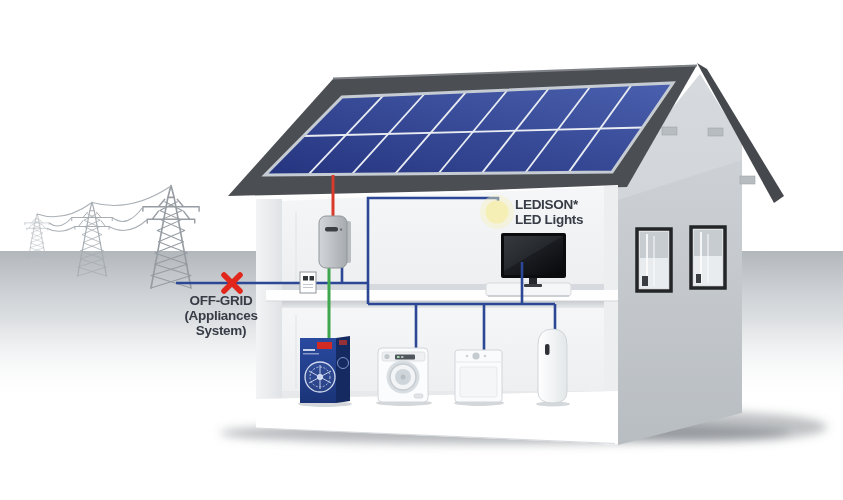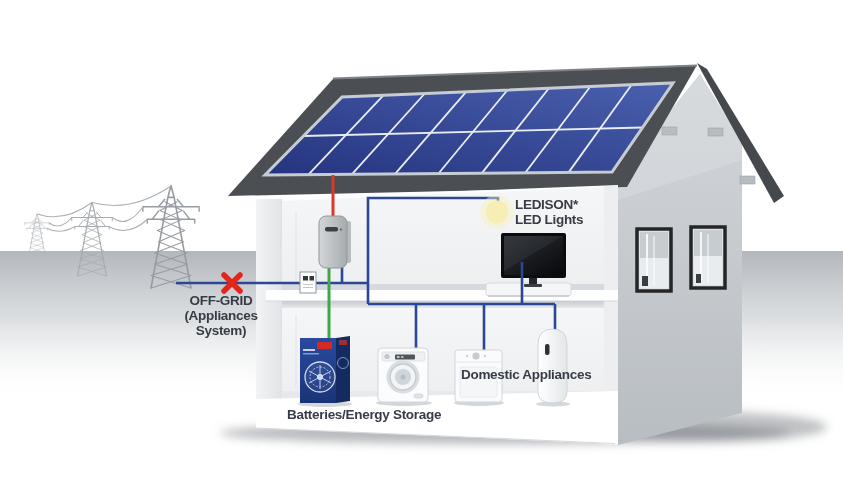"Domestic Appliances" div.lbl { html: <div>Domestic Appliances</div> -> none }
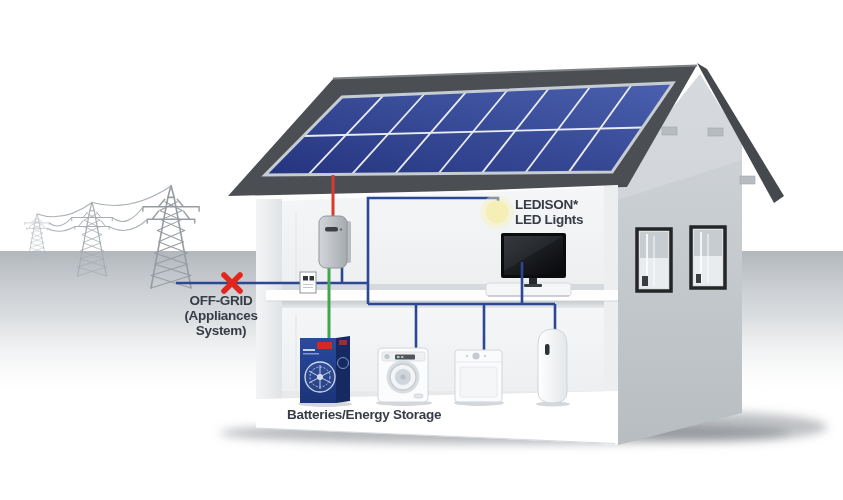"Batteries/Energy Storage" div.lbl { html: <div>Batteries/Energy Storage</div> -> none }
